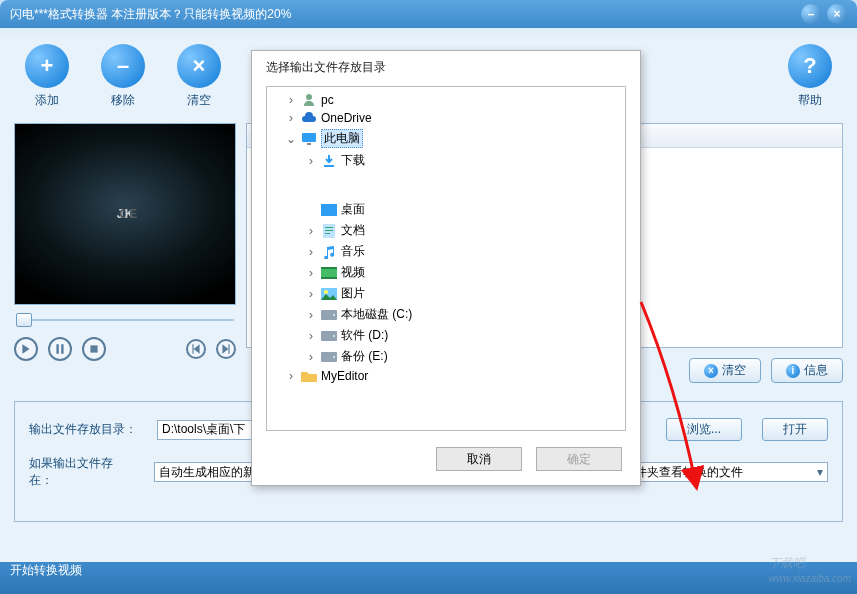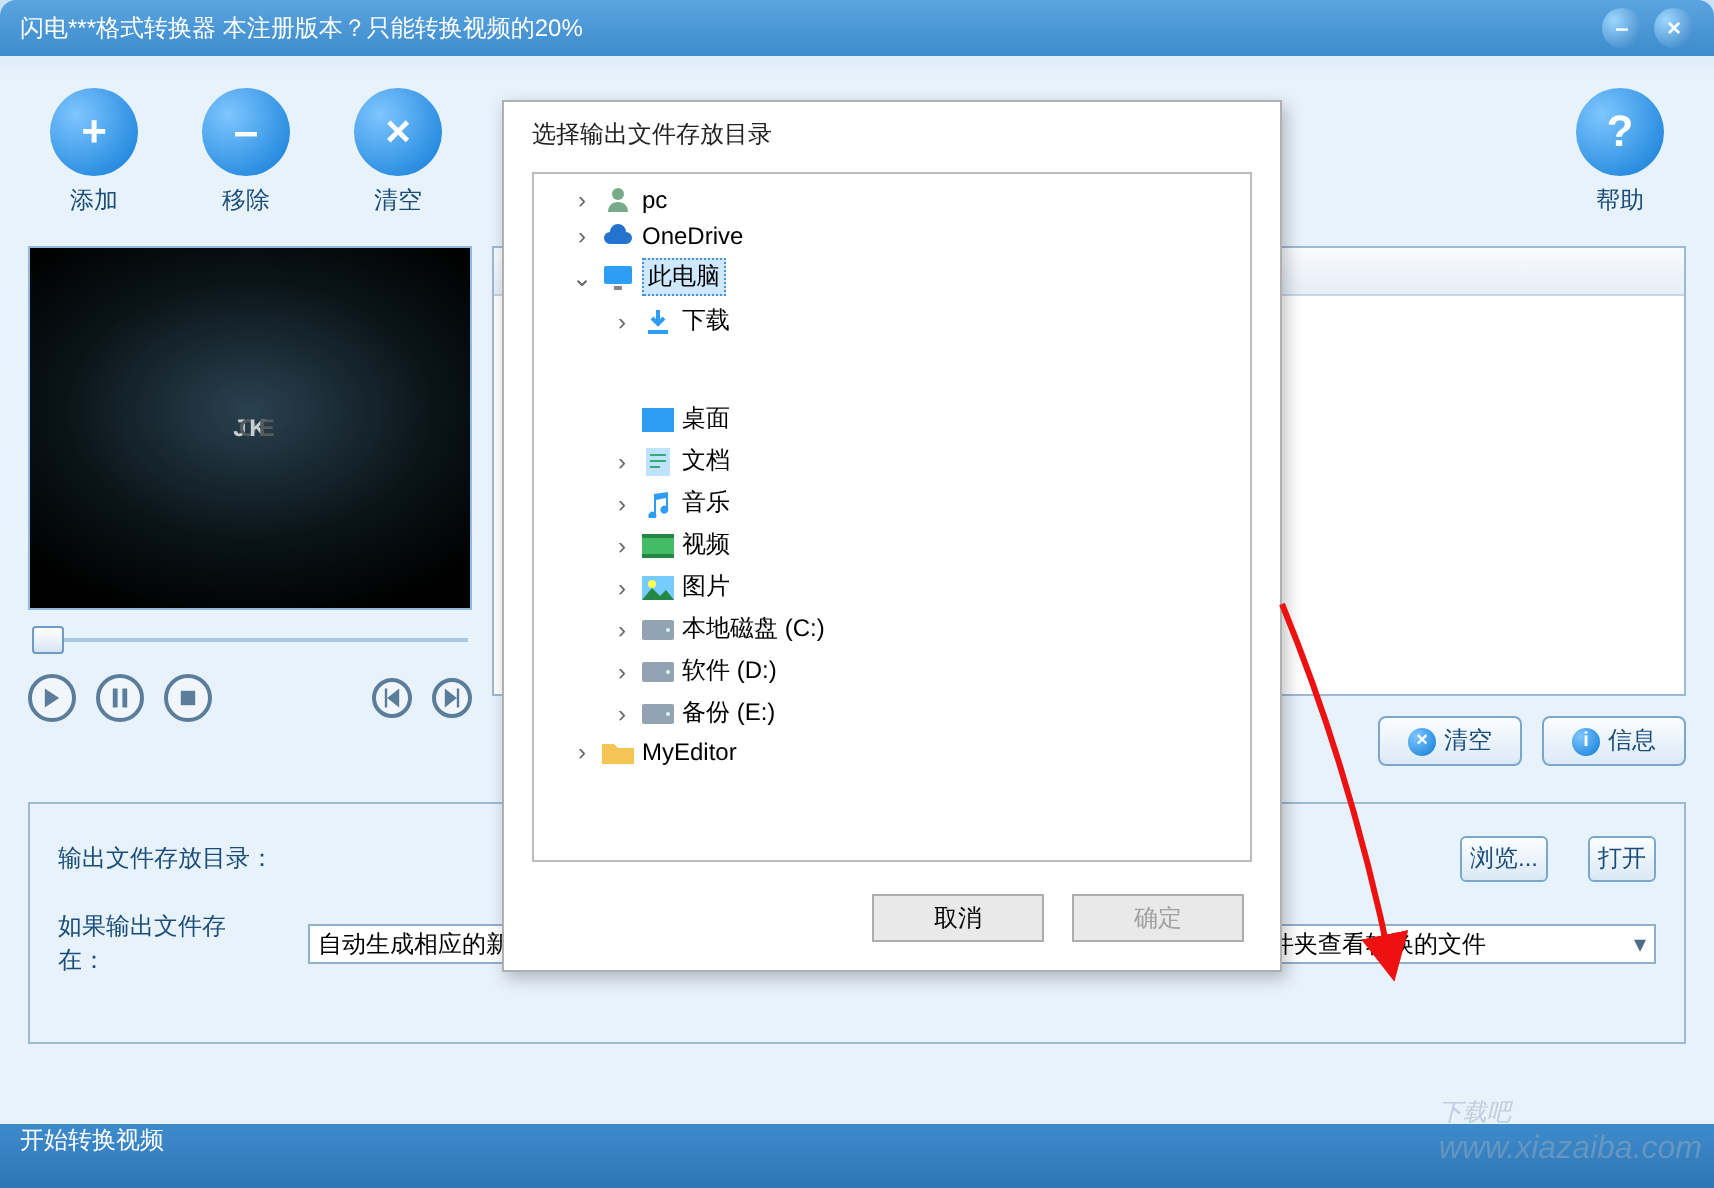"D:\tools\桌面\下" input.txt-in { html: none -> <input> }
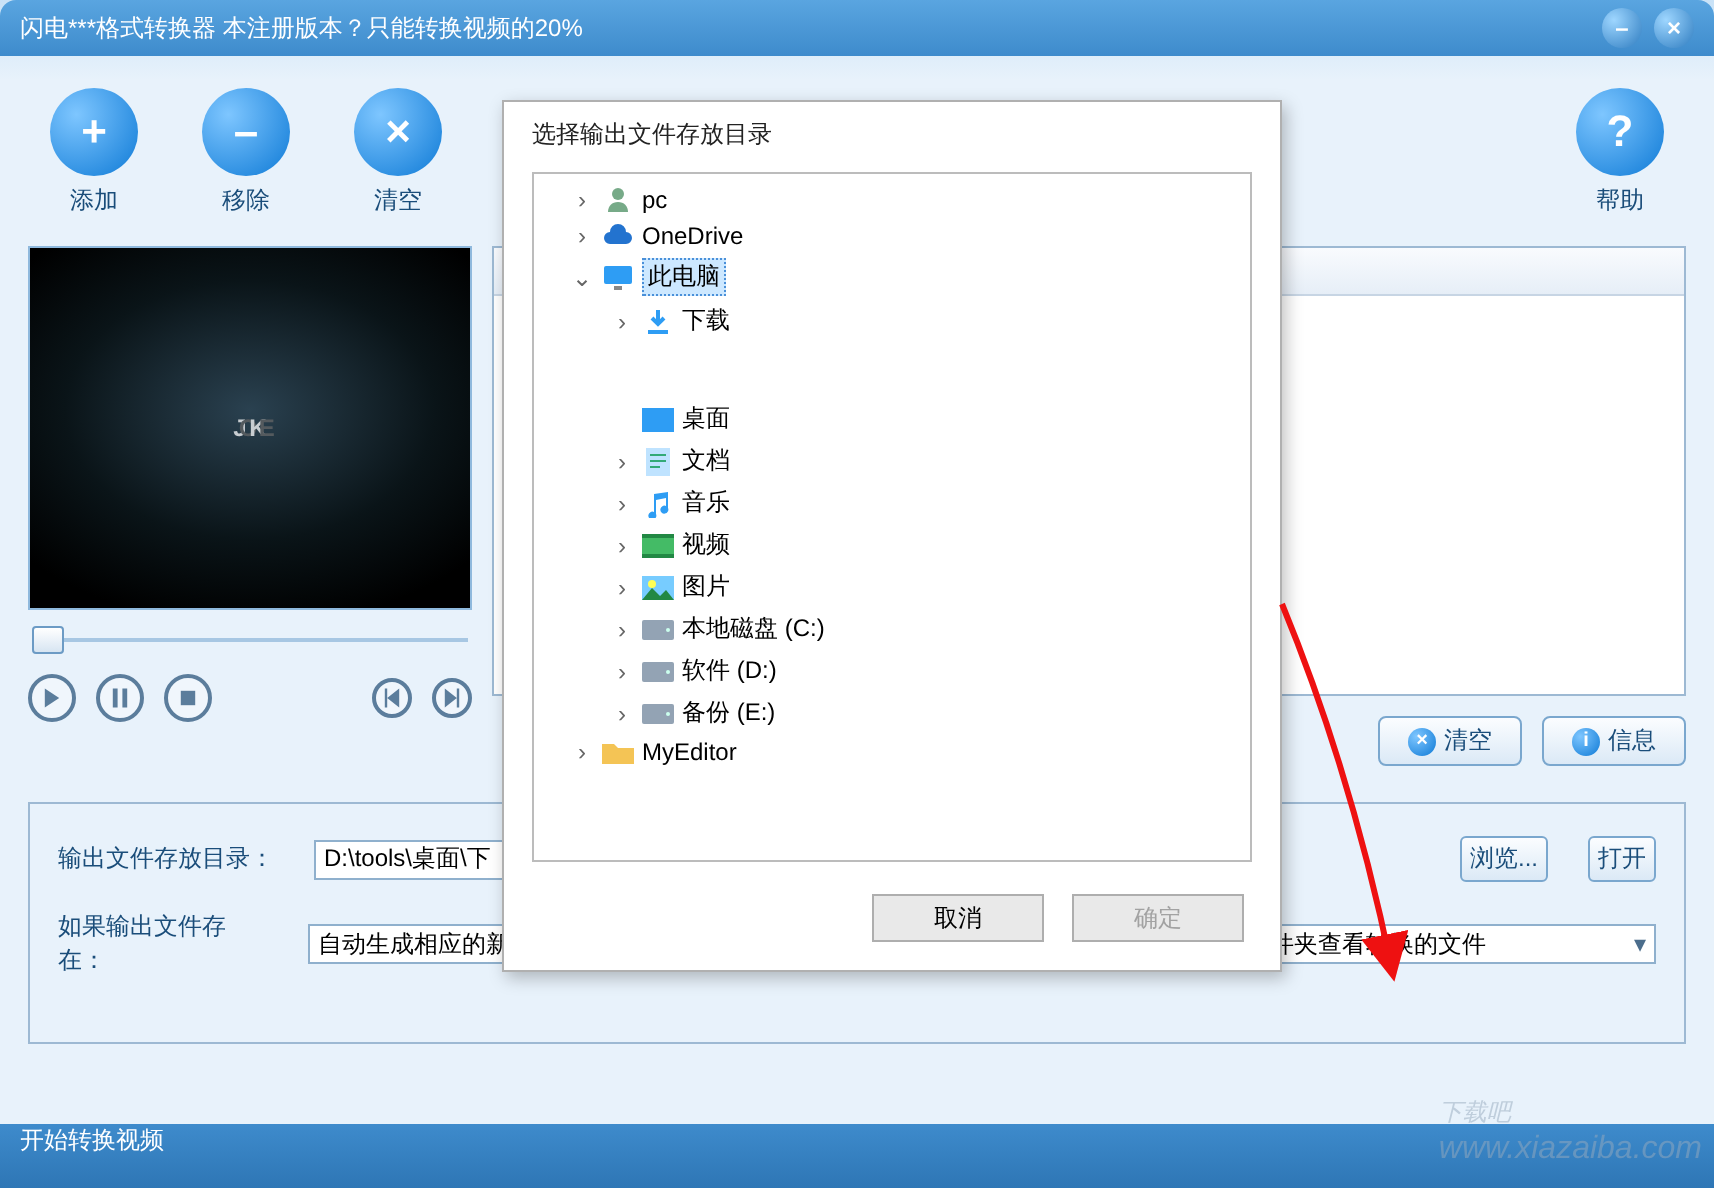"浏览..." .btn-sm { padding: 2px 4px -> 2px 20px }
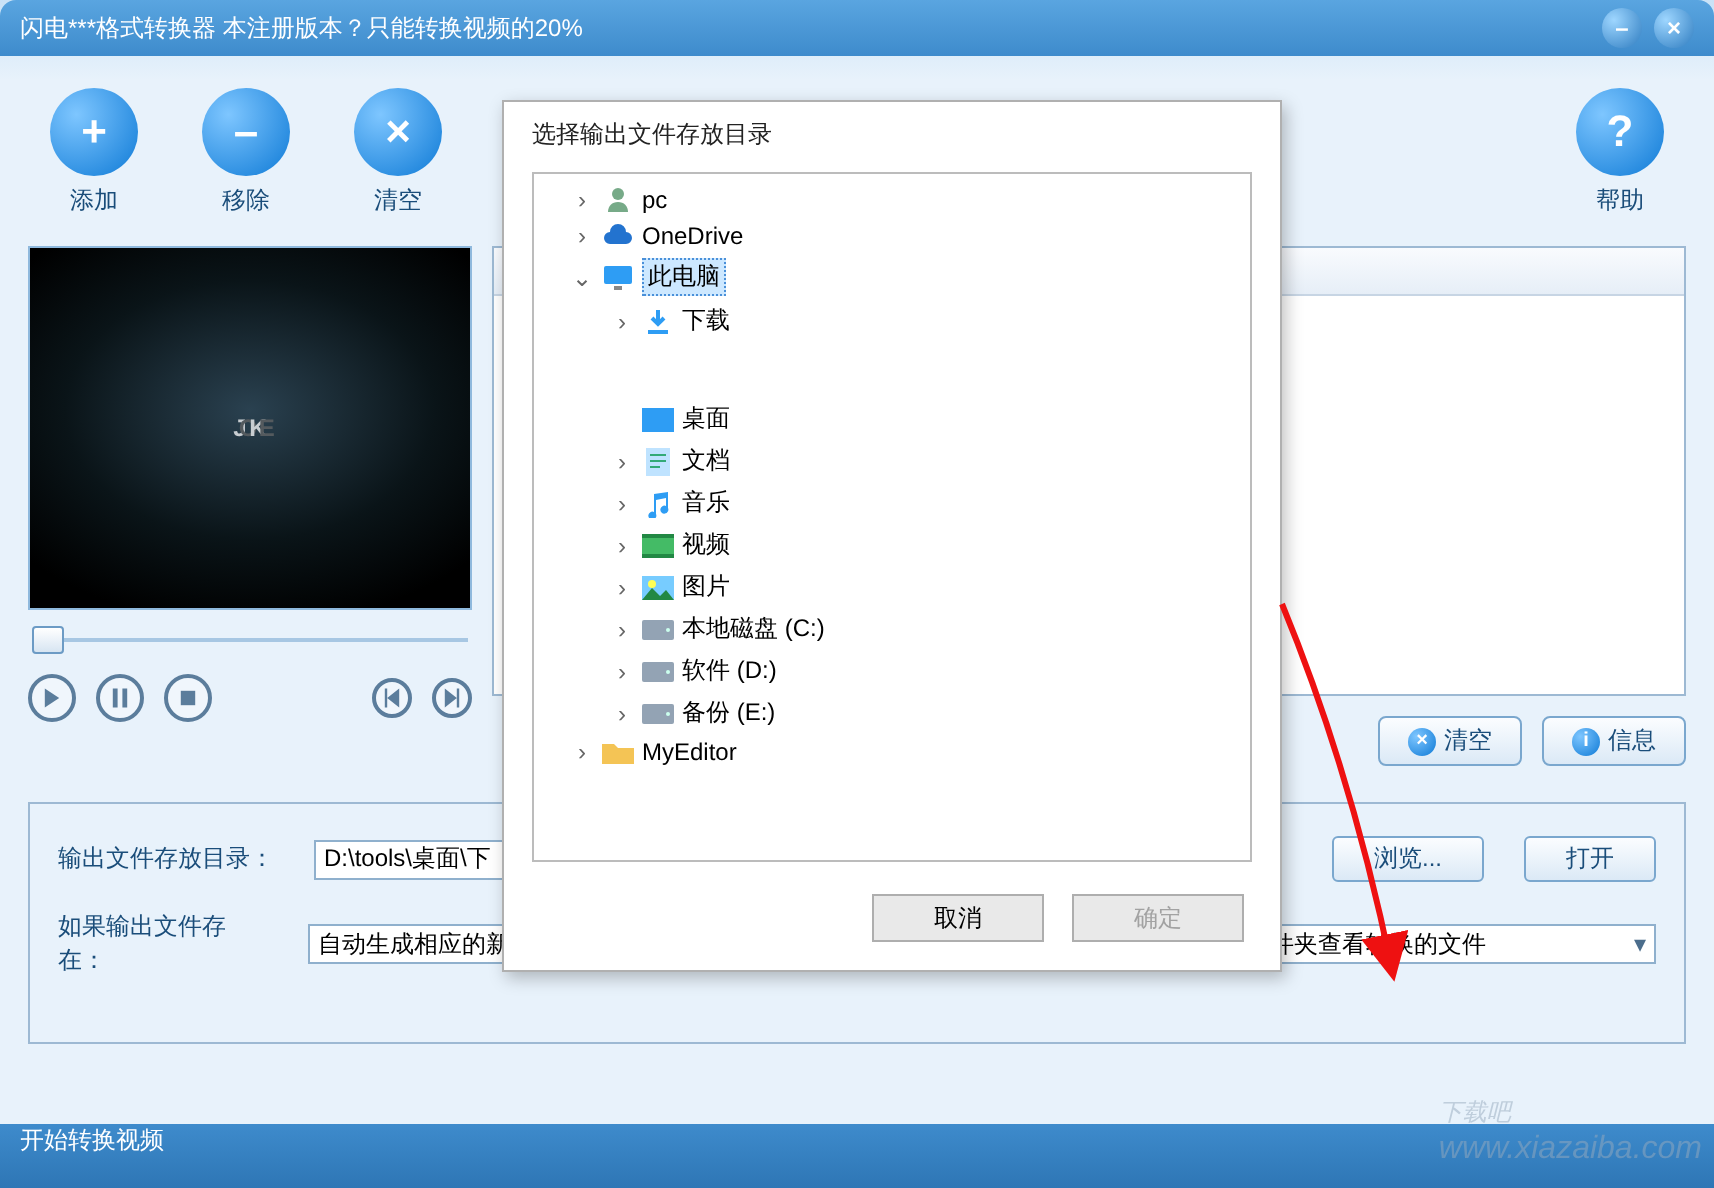"www.xiazaiba.com" .watermark small { font-size: 16px -> 10px }
